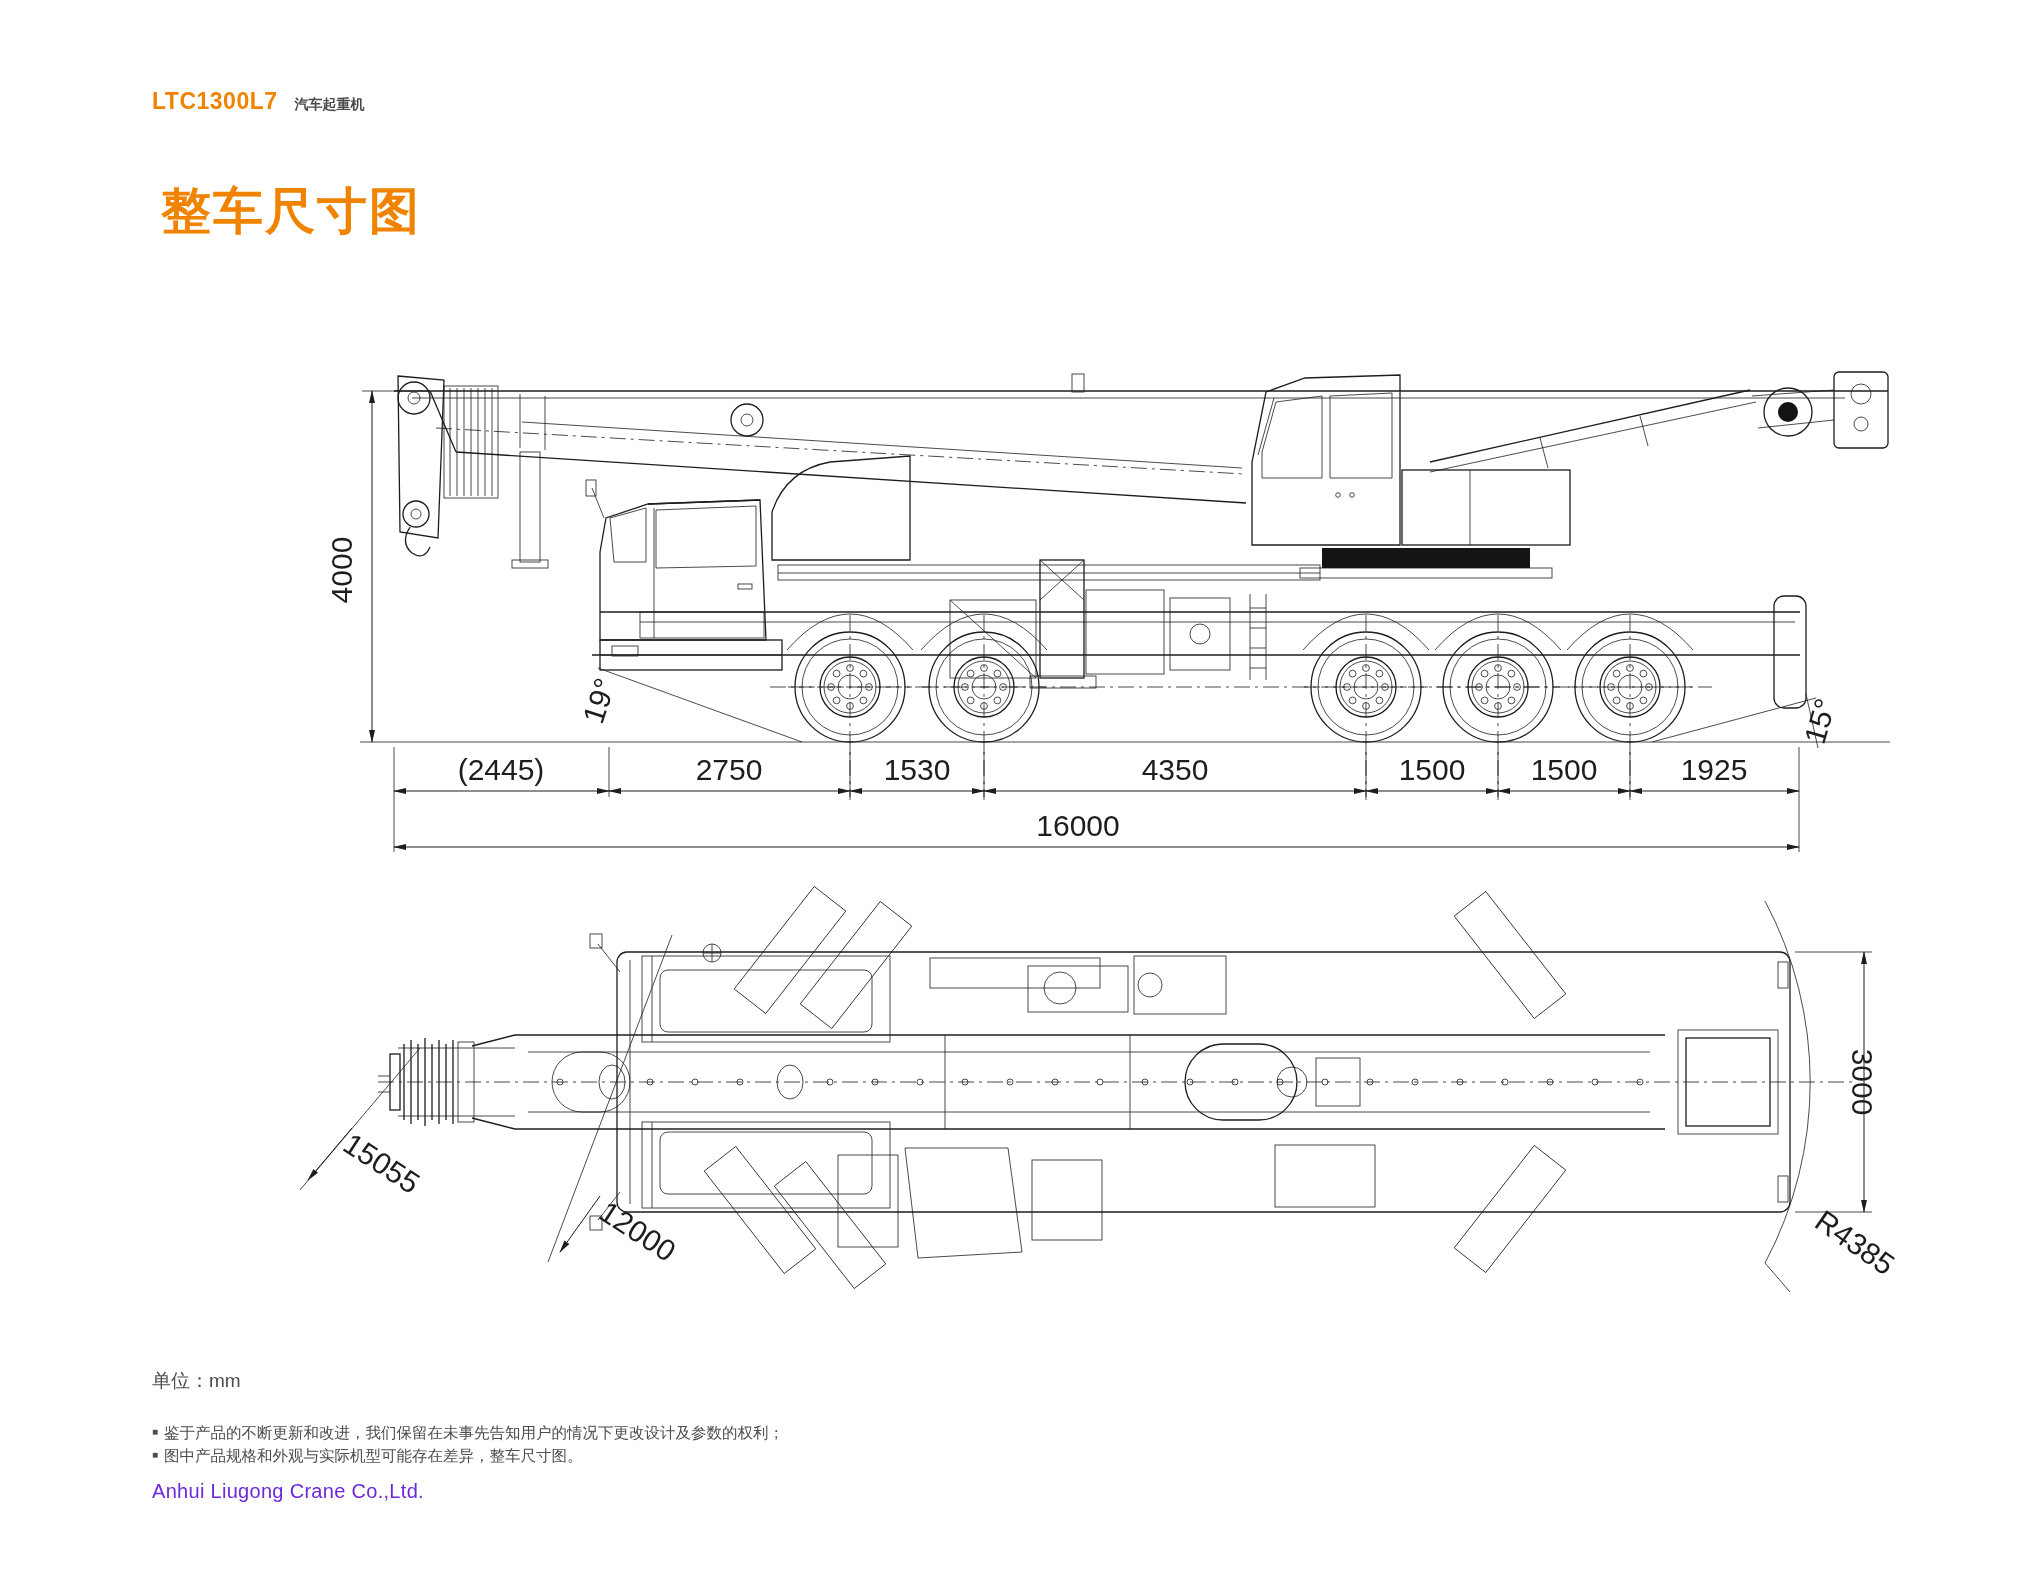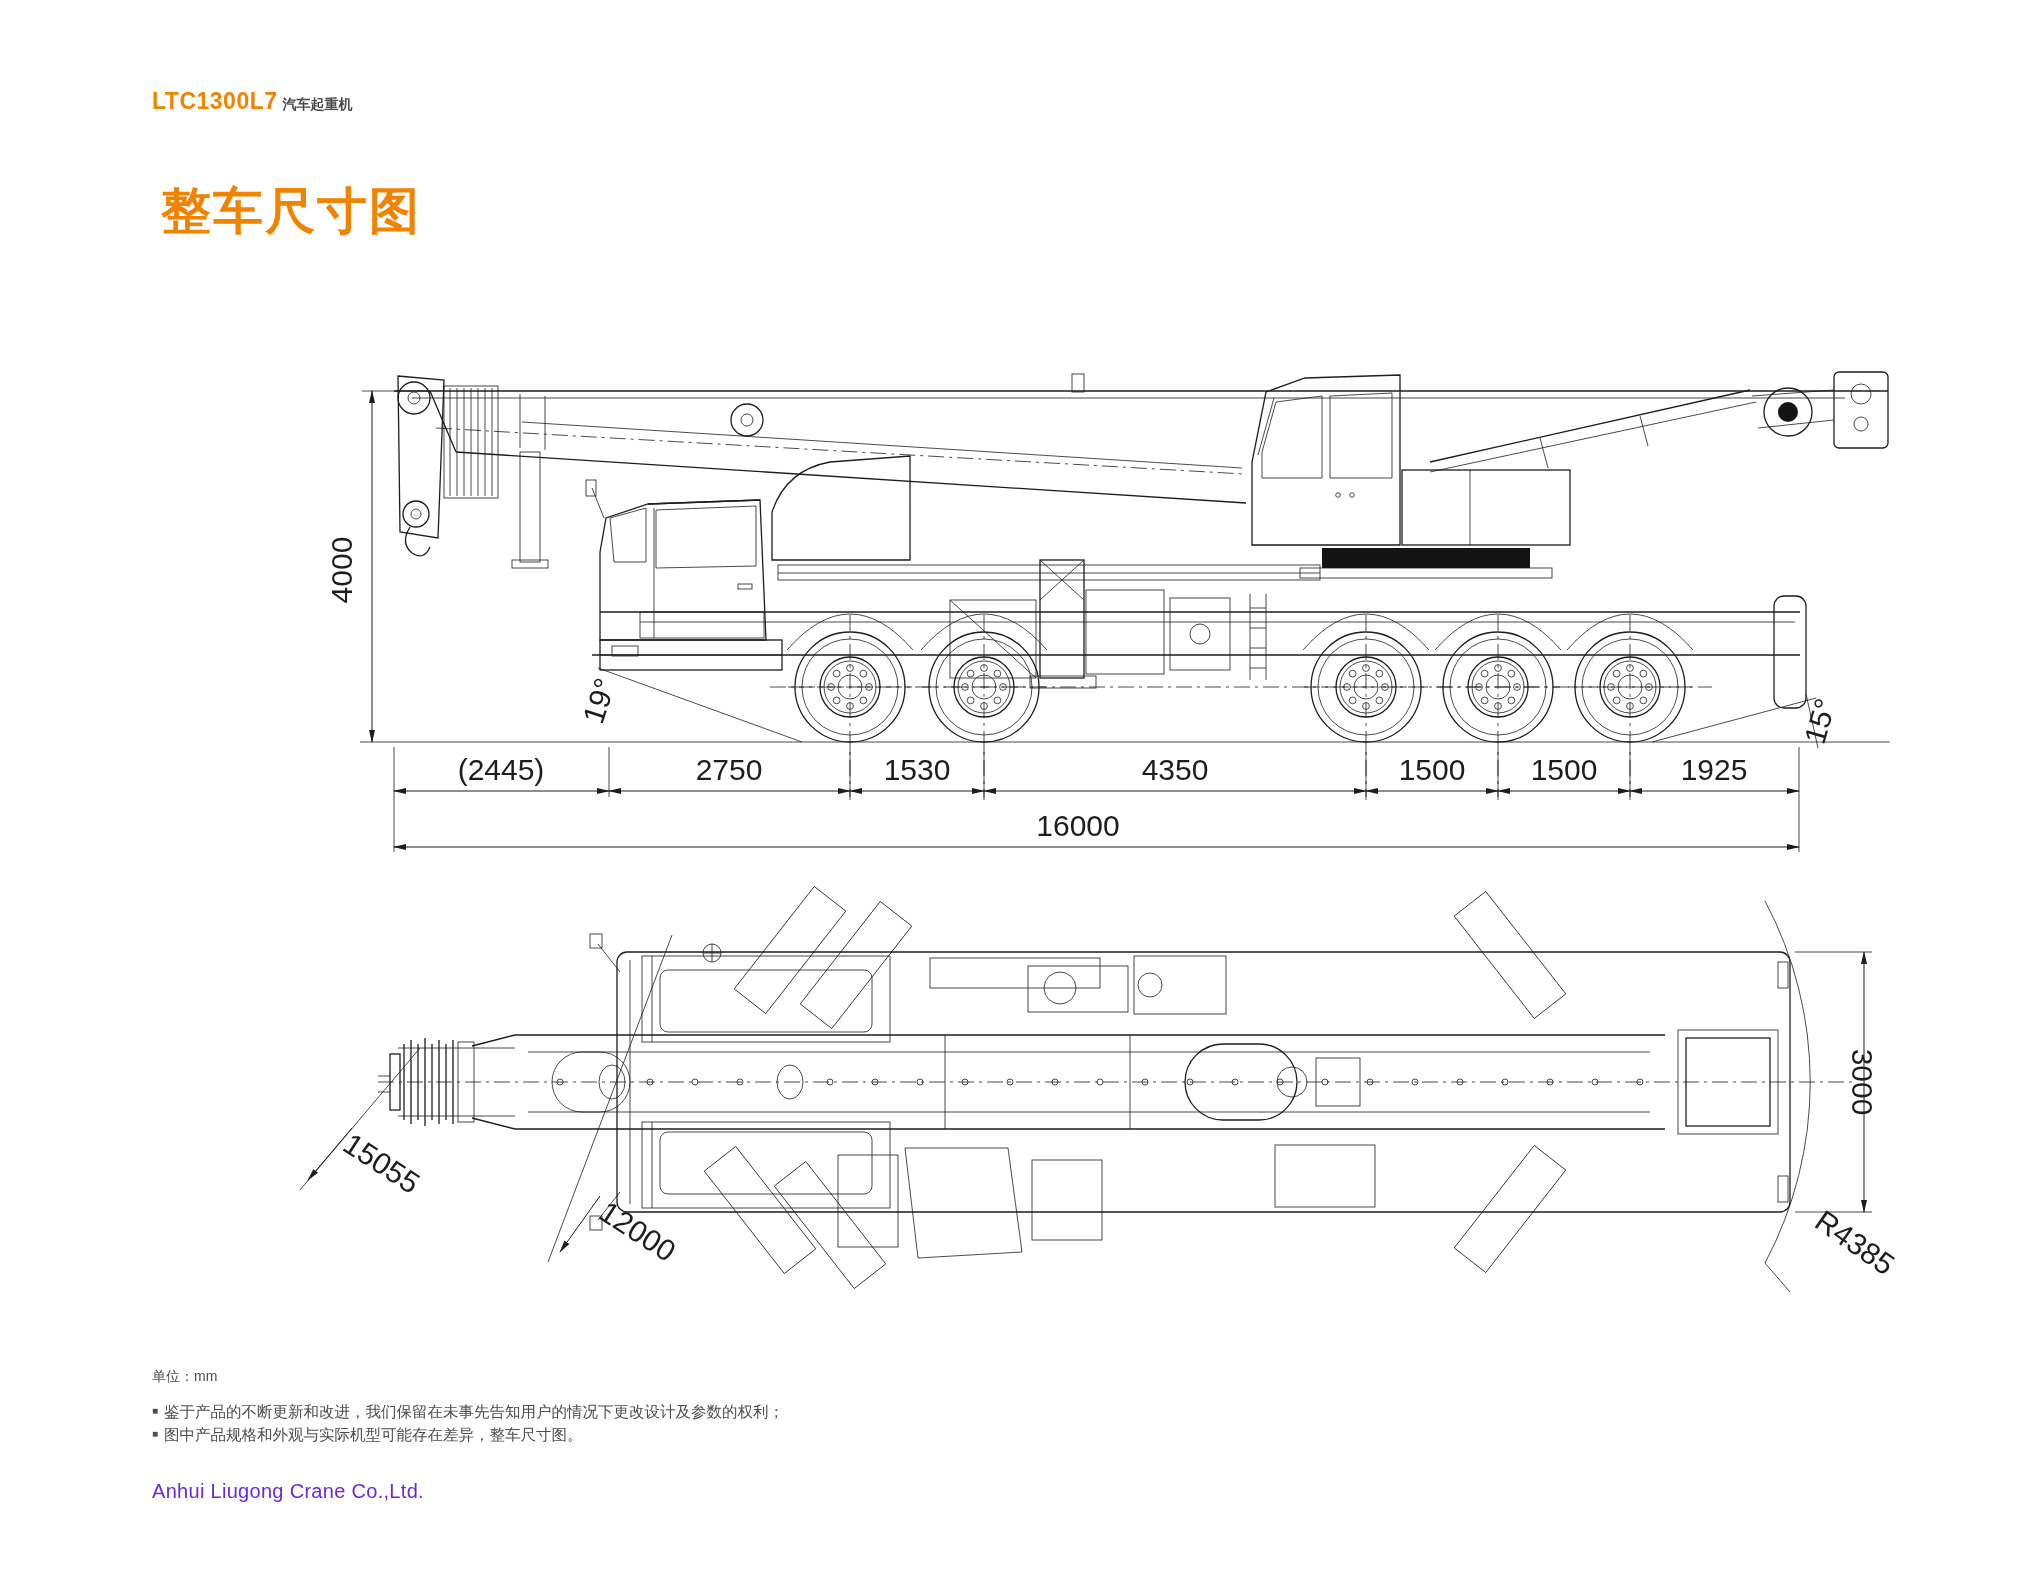"LTC1300L7" .hdr { gap: 5px -> 17px }
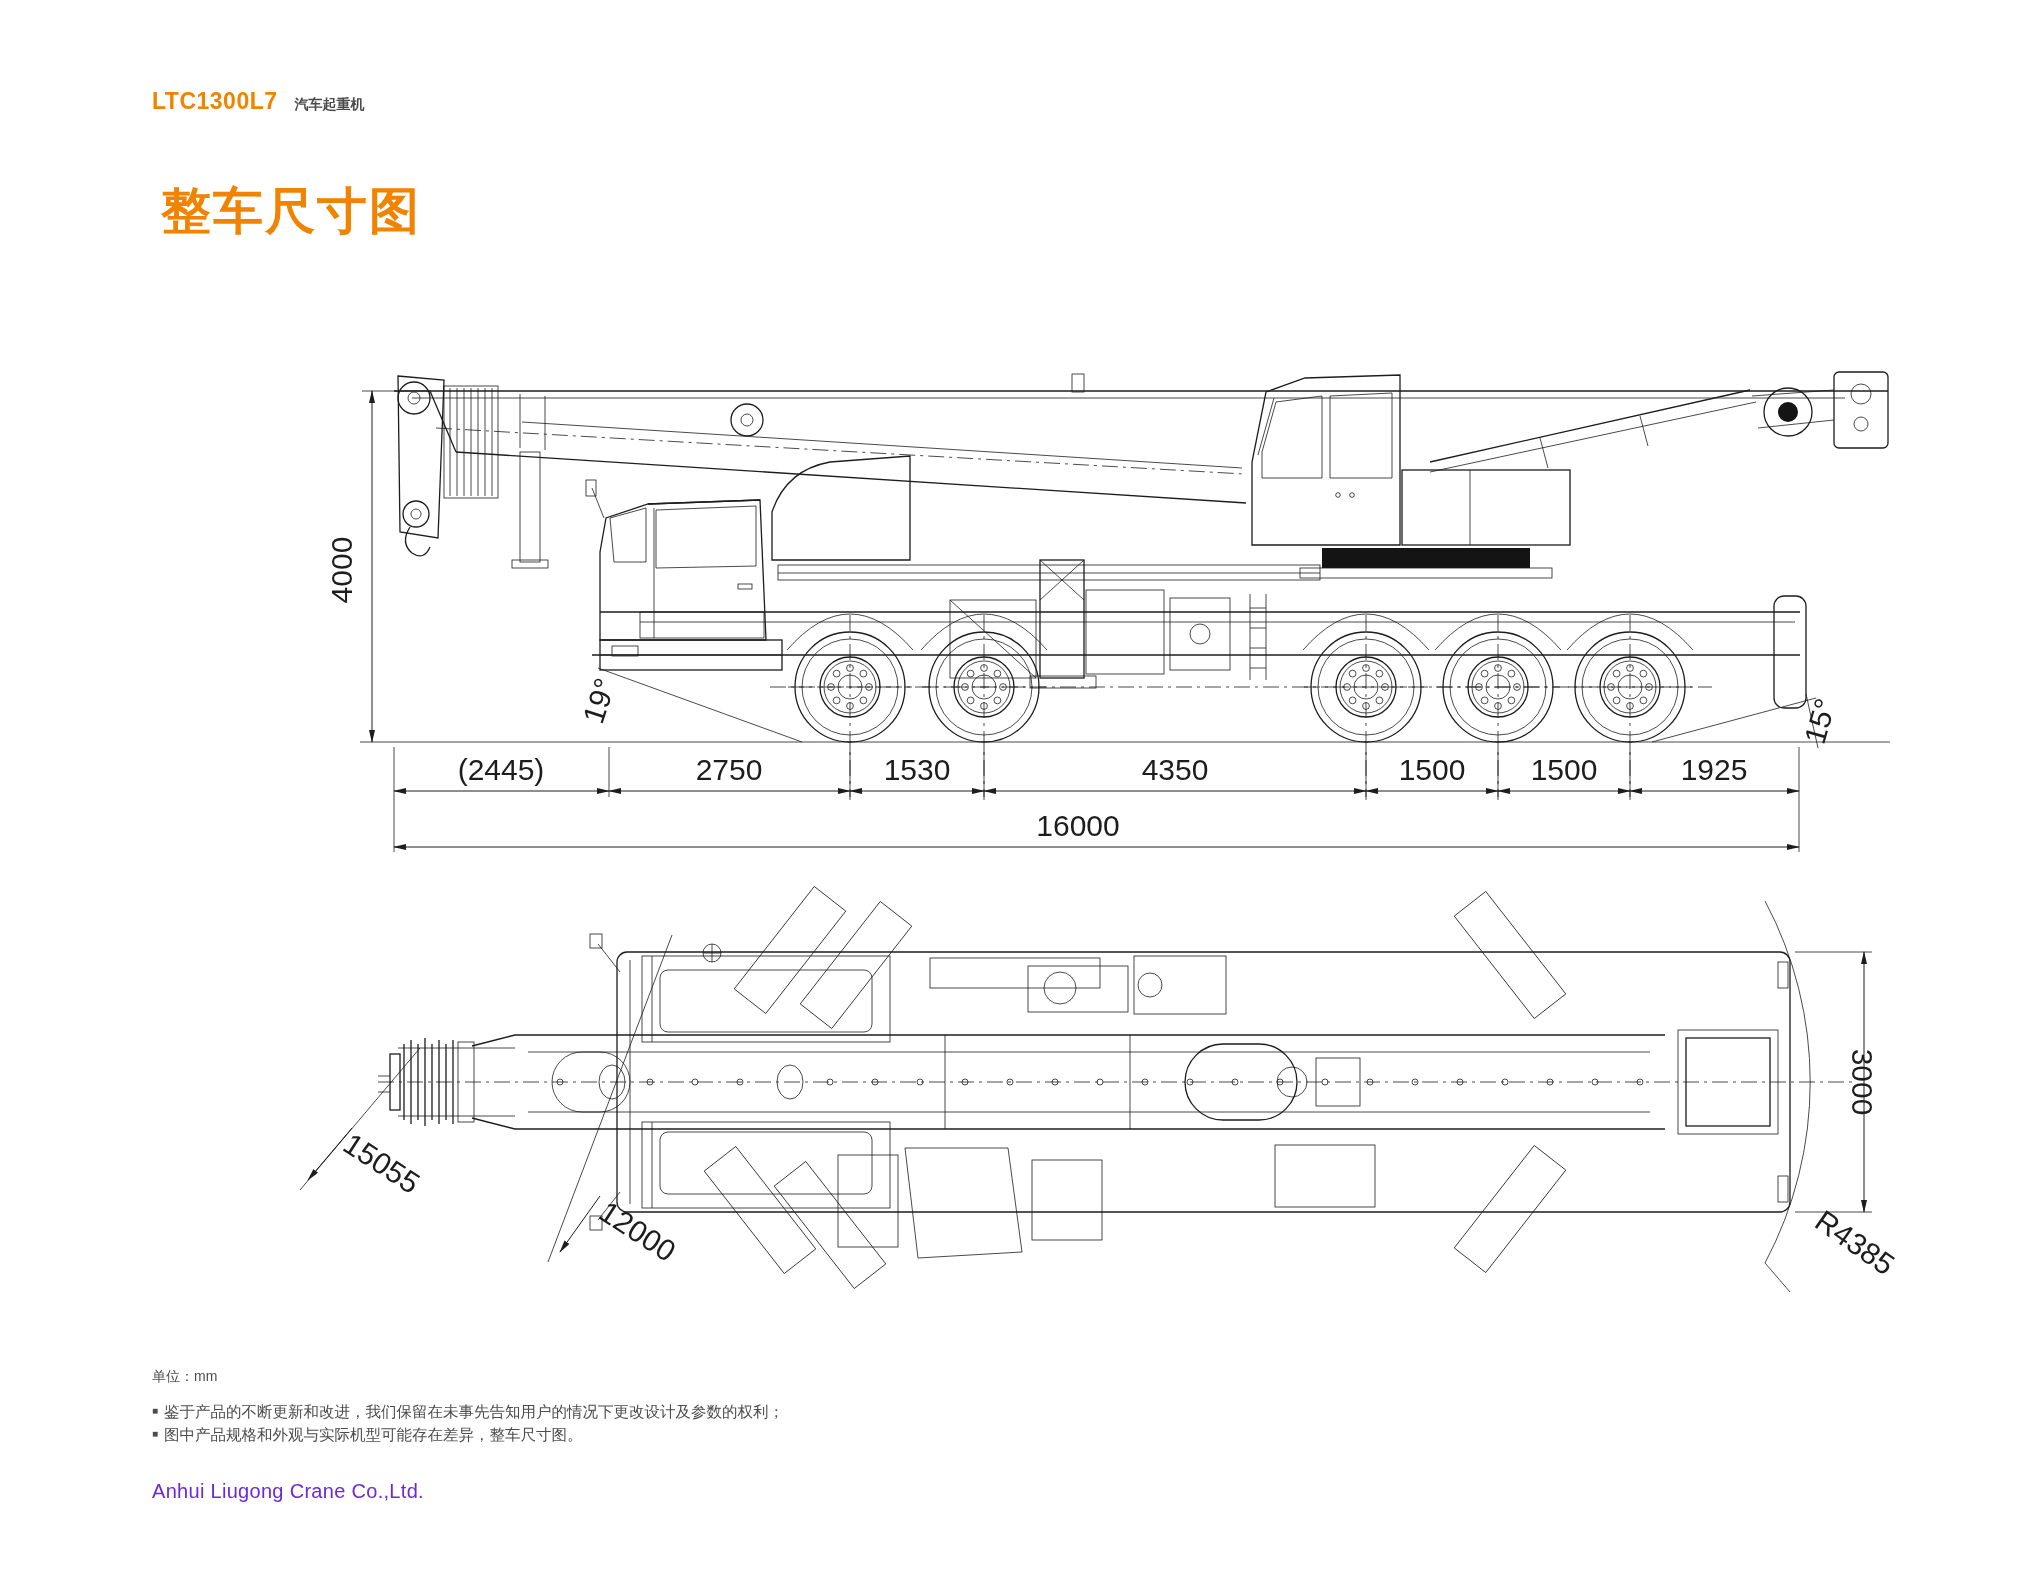"单位：mm" .unit { font-size: 14px -> 19px; margin: 0 0 14px 0 -> 0 0 27px 0 }
